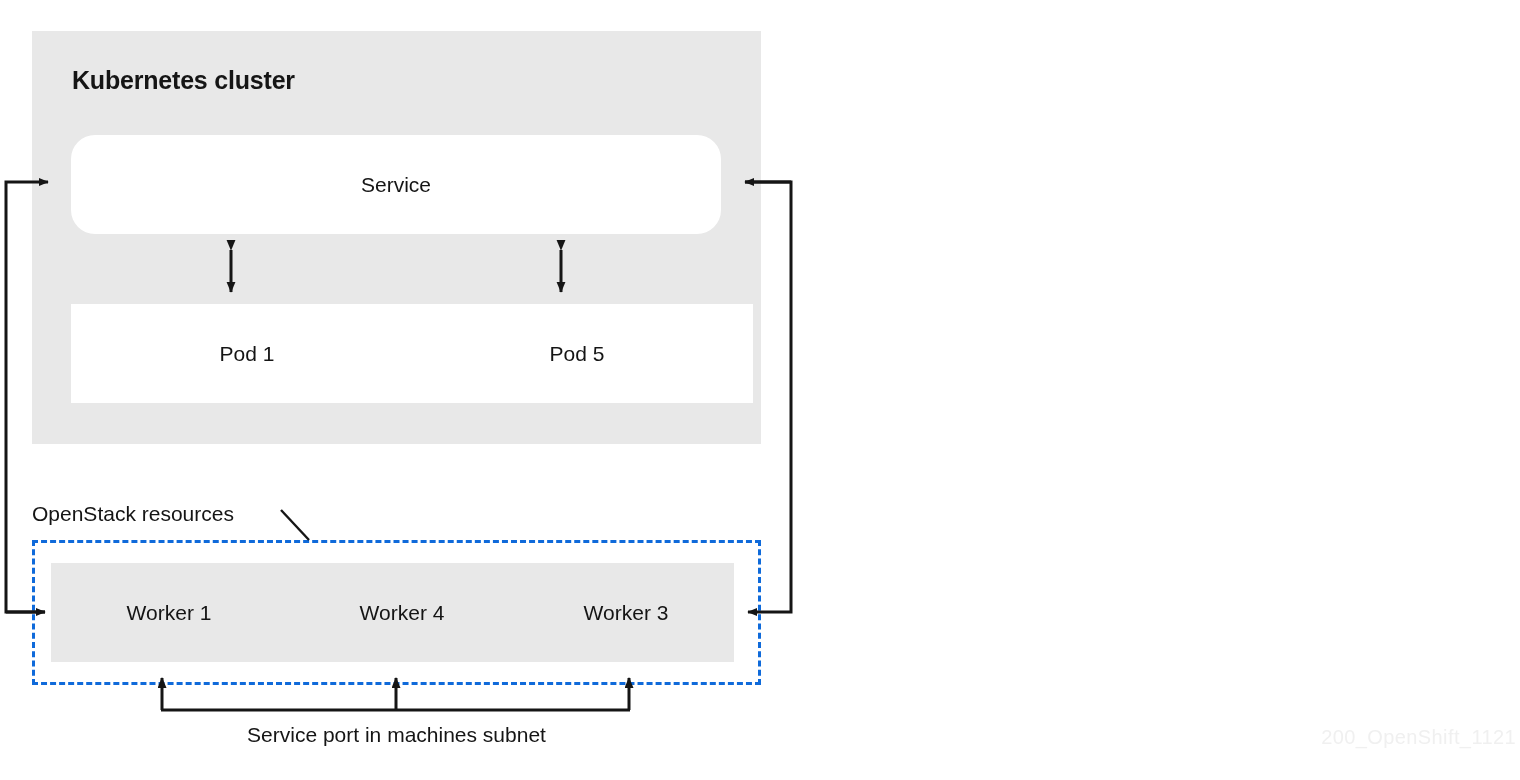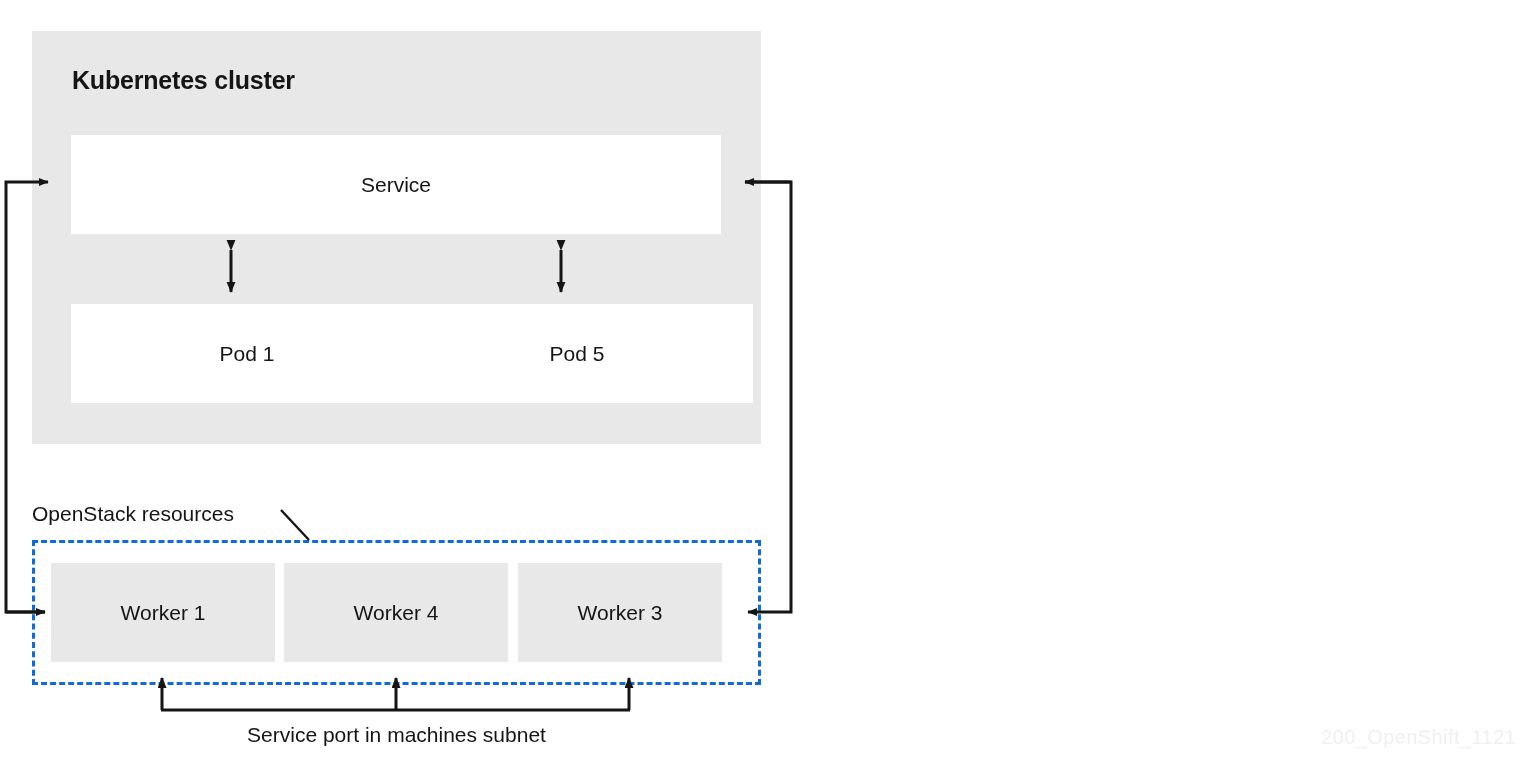"Service" .service-box { border-radius: none -> 24px }
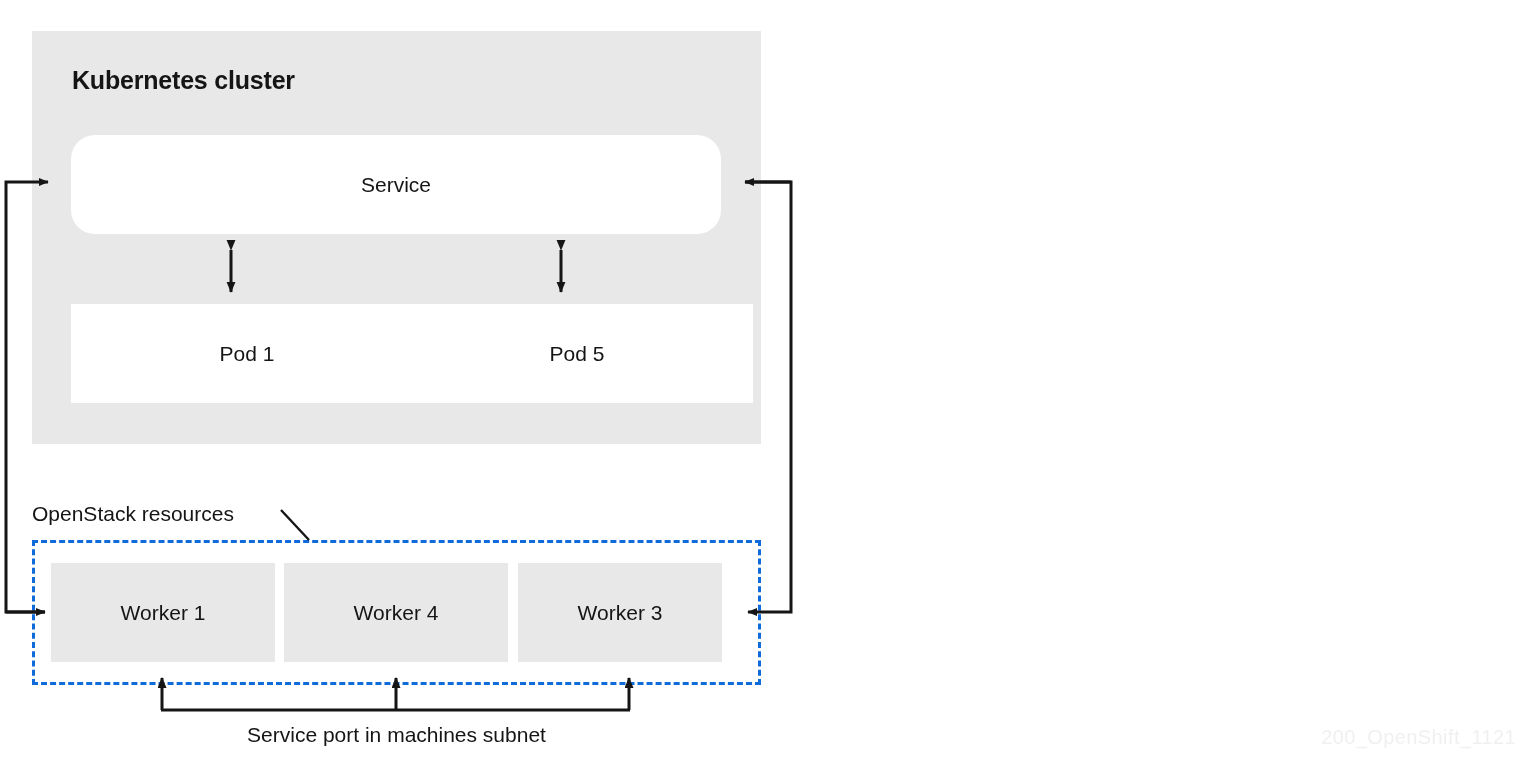"Worker 1" .worker-box { padding-left: none -> 12px }
